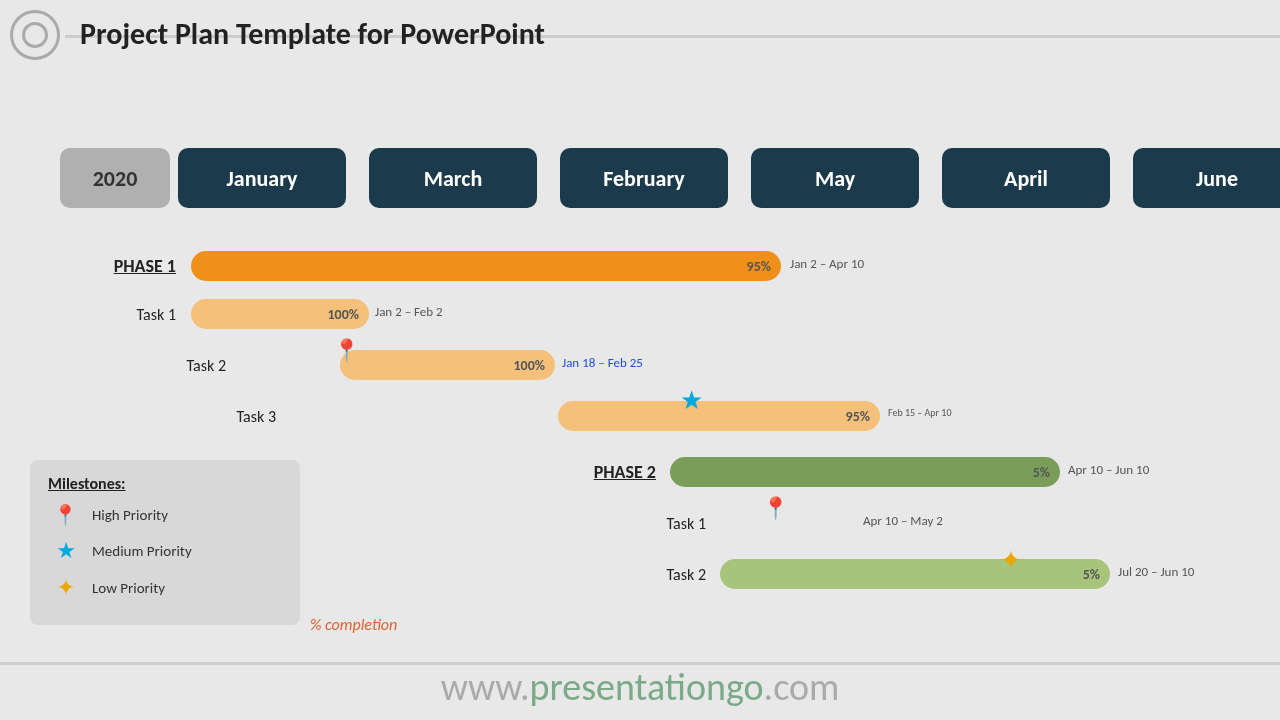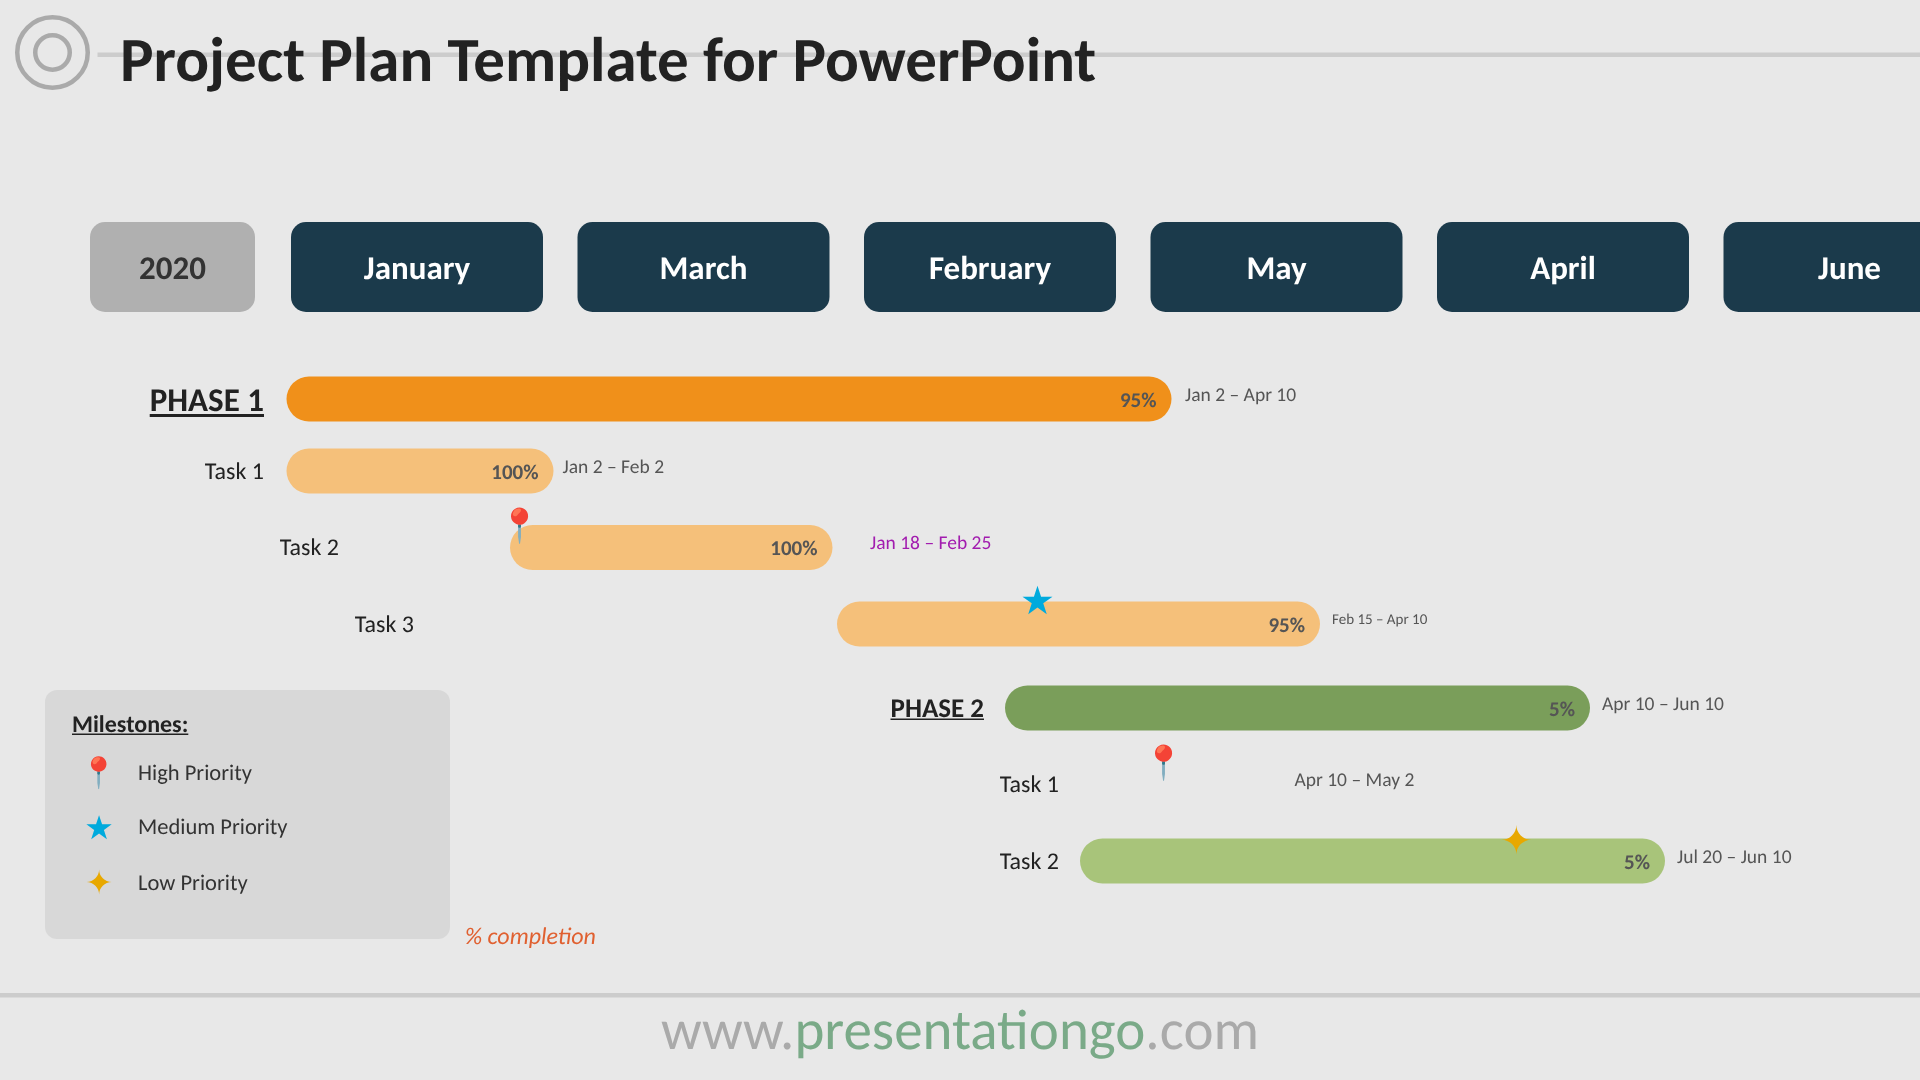"Project Plan Template for PowerPoint" .page-title { font-size: 42px -> 30px }
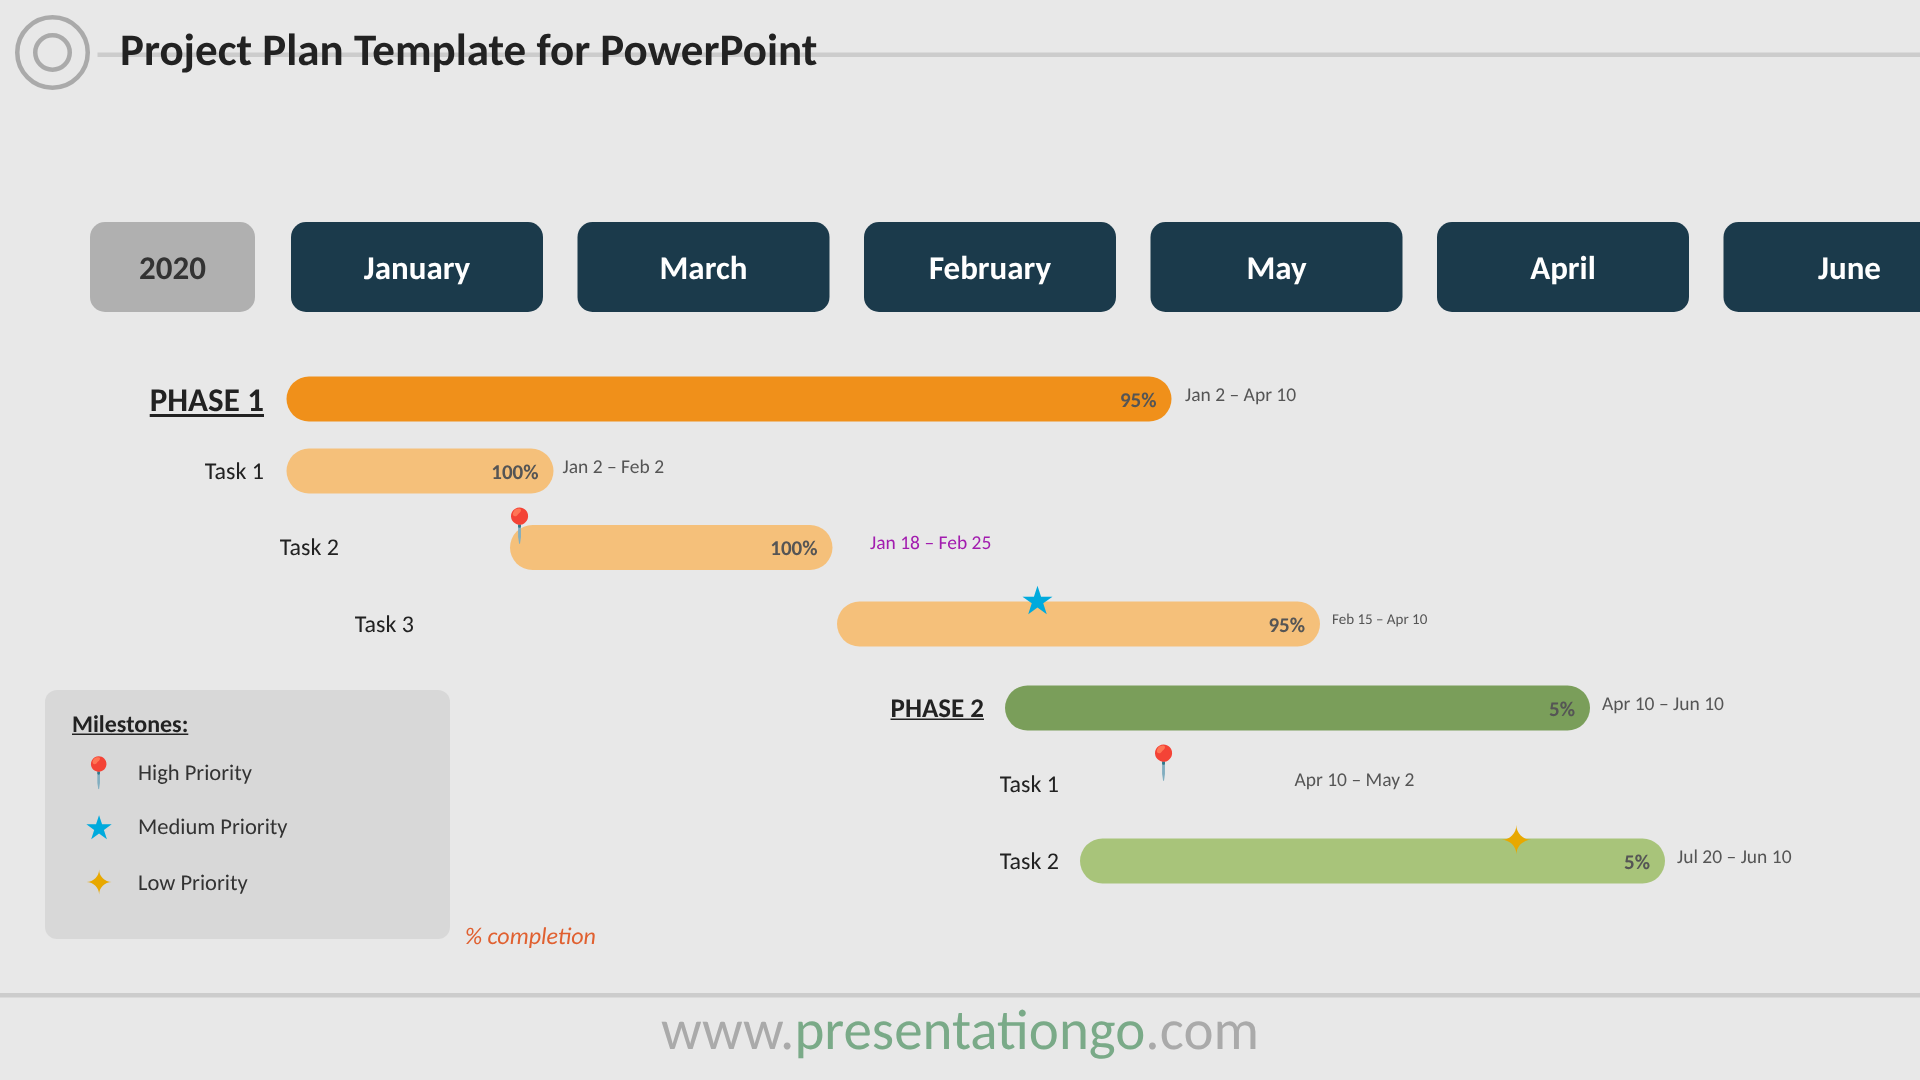"2020" .year-box { margin-right: 24px -> 8px }
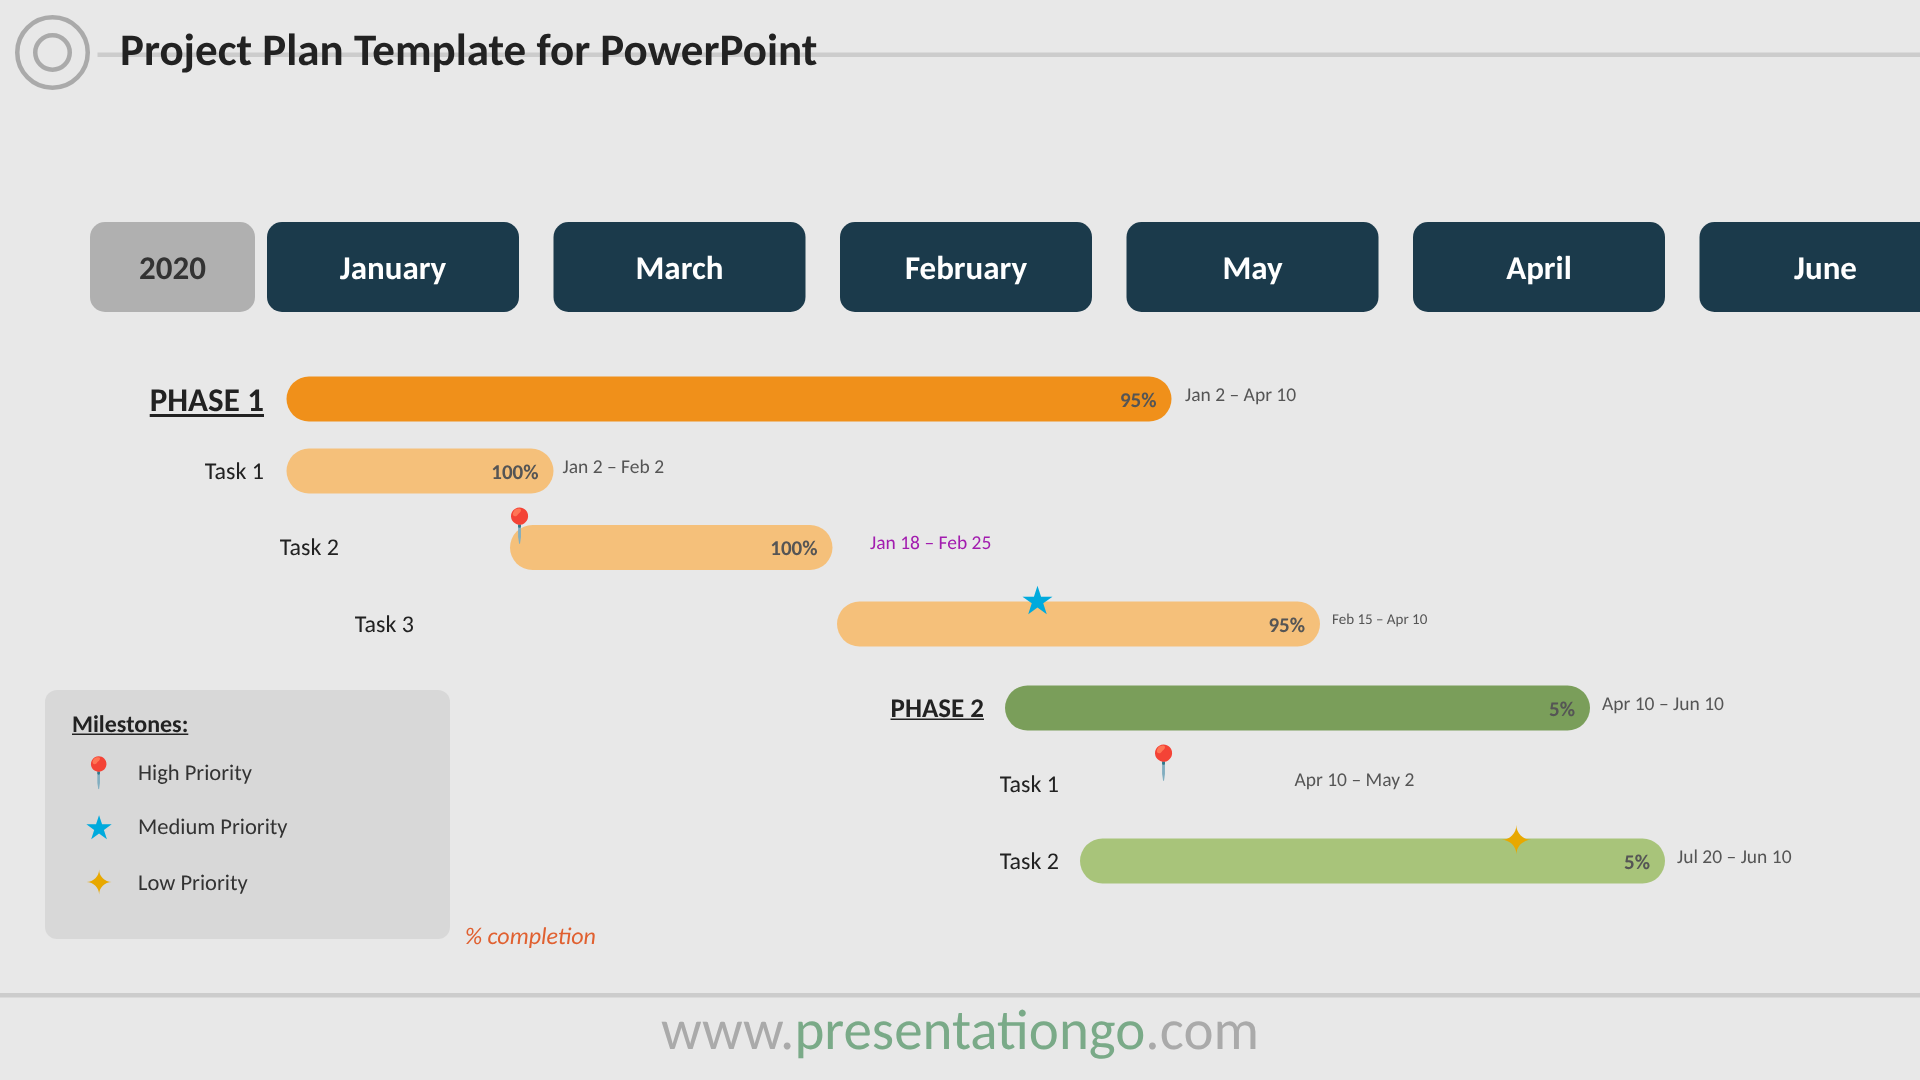"PHASE 1" div { font-size: 22px -> 18px }
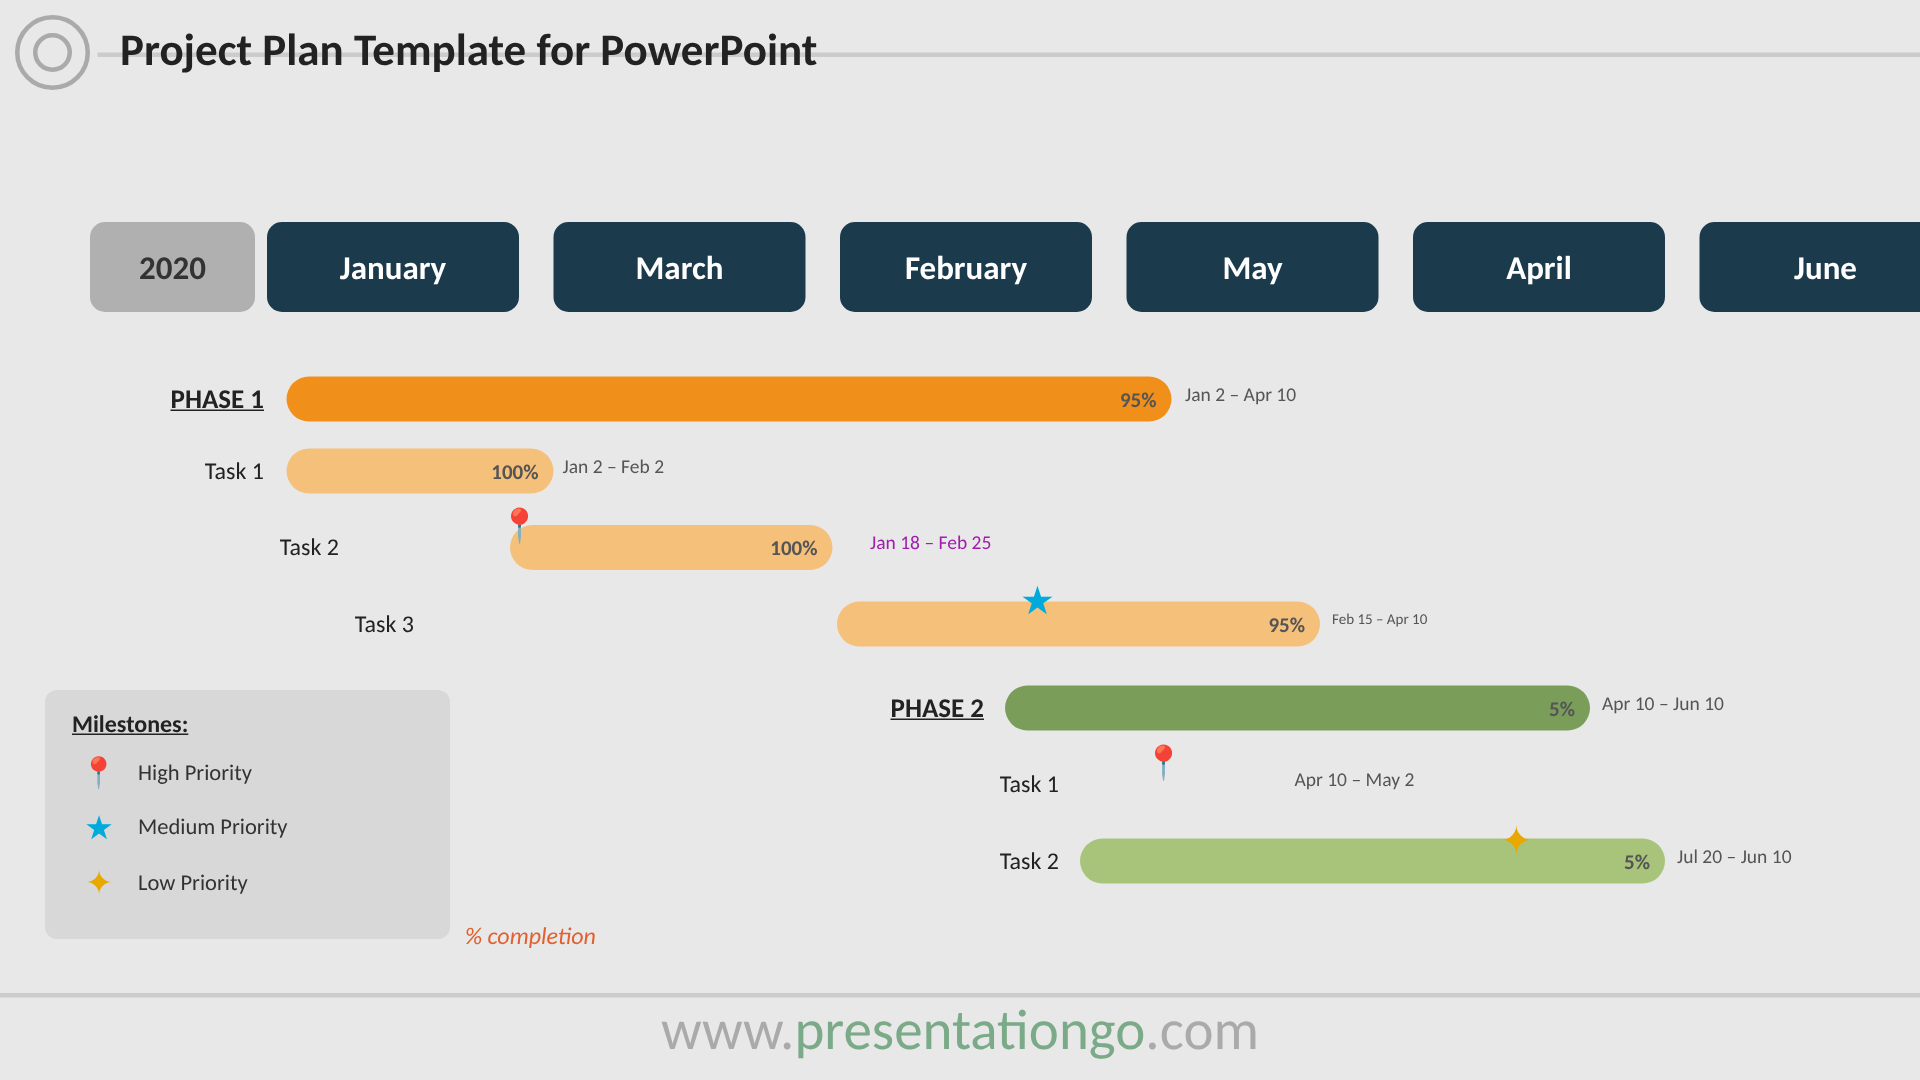"Jan 18 – Feb 25" div { color: #a21caf -> #1d4ed8; margin-left: 18px -> none }
